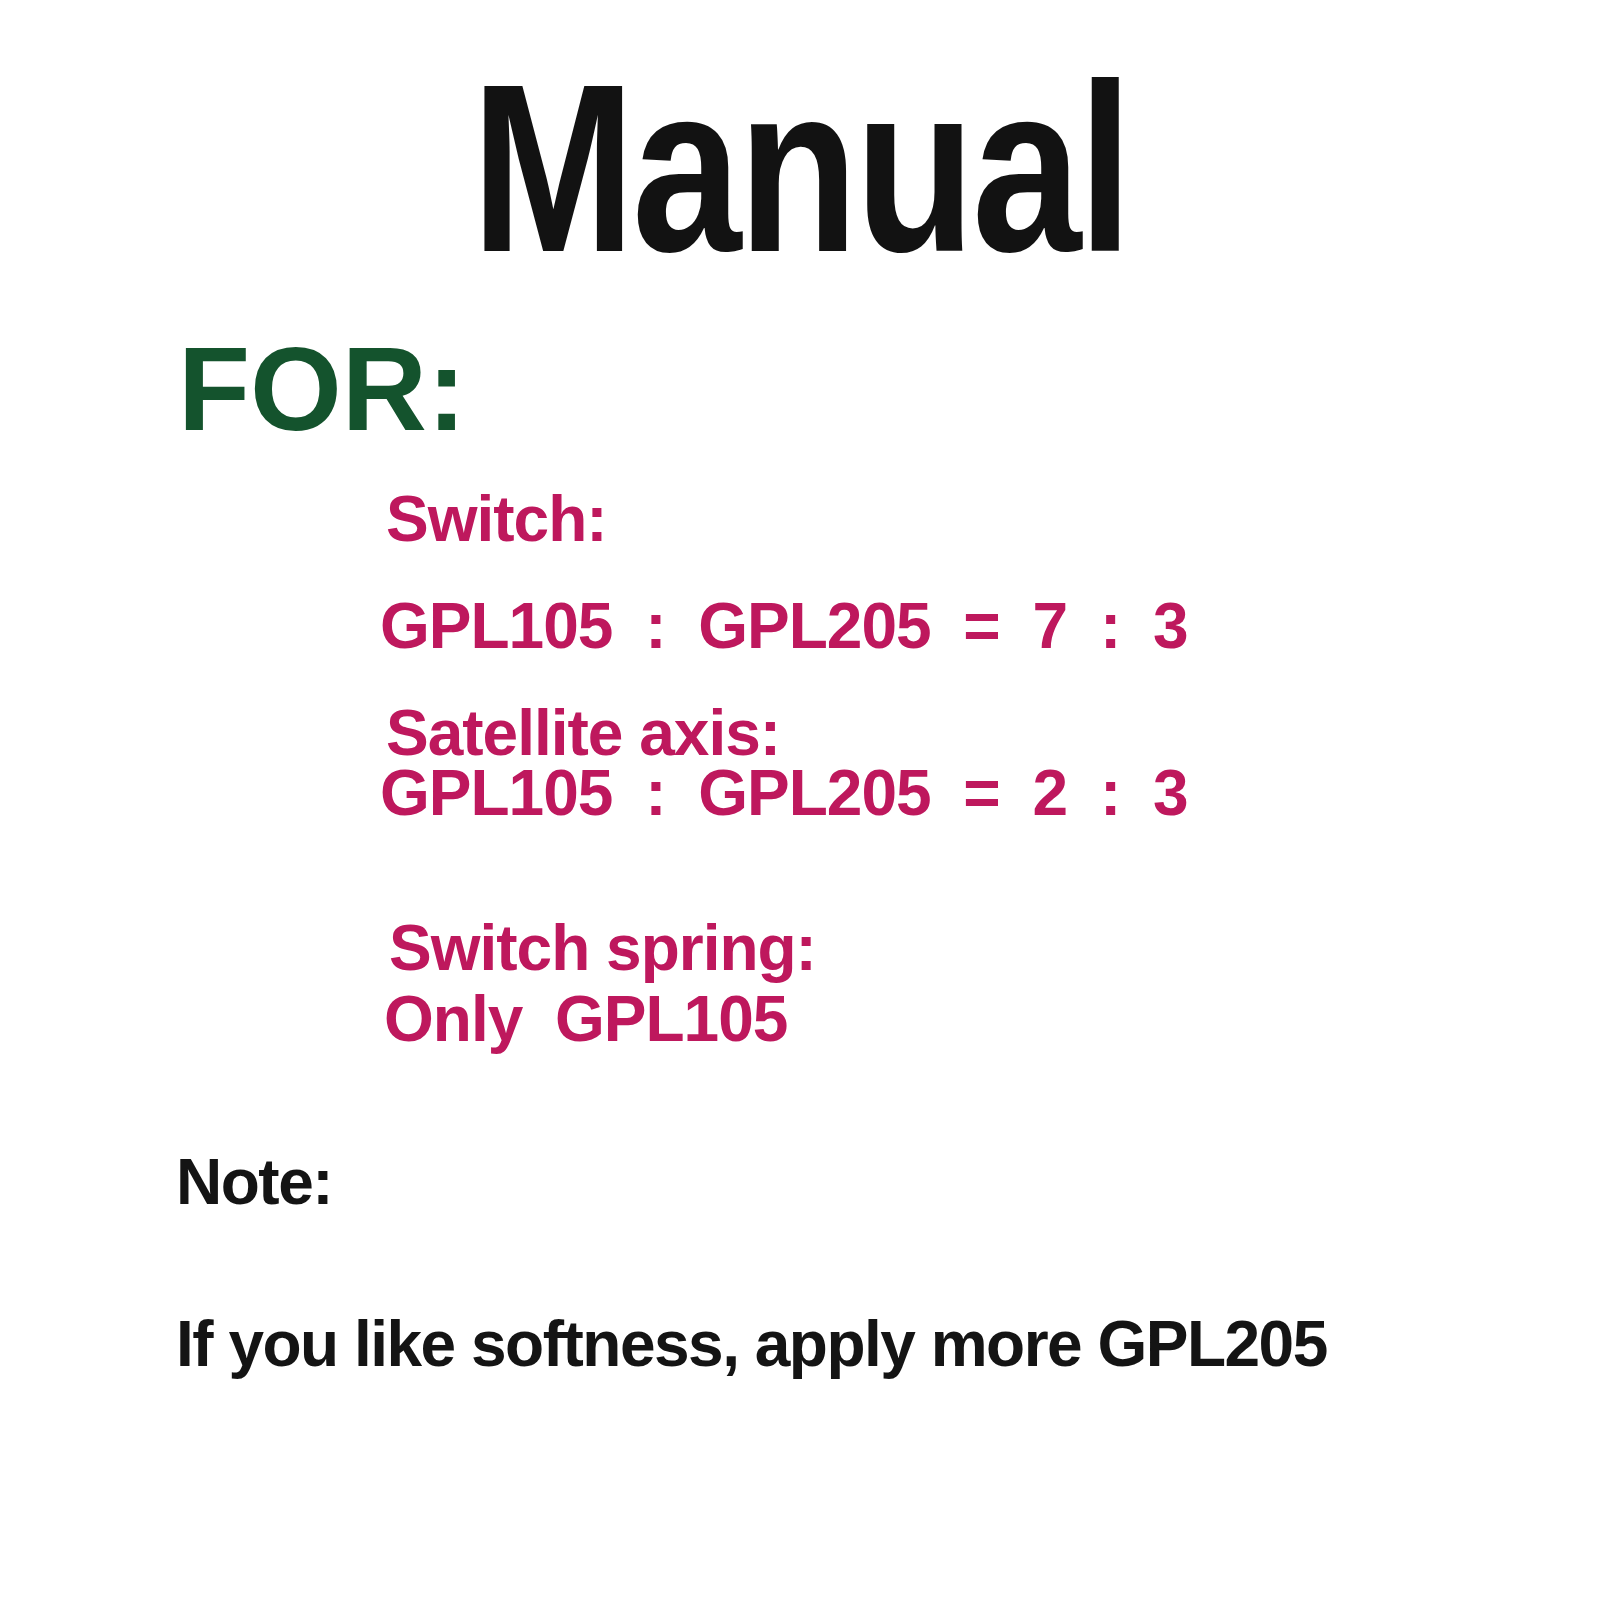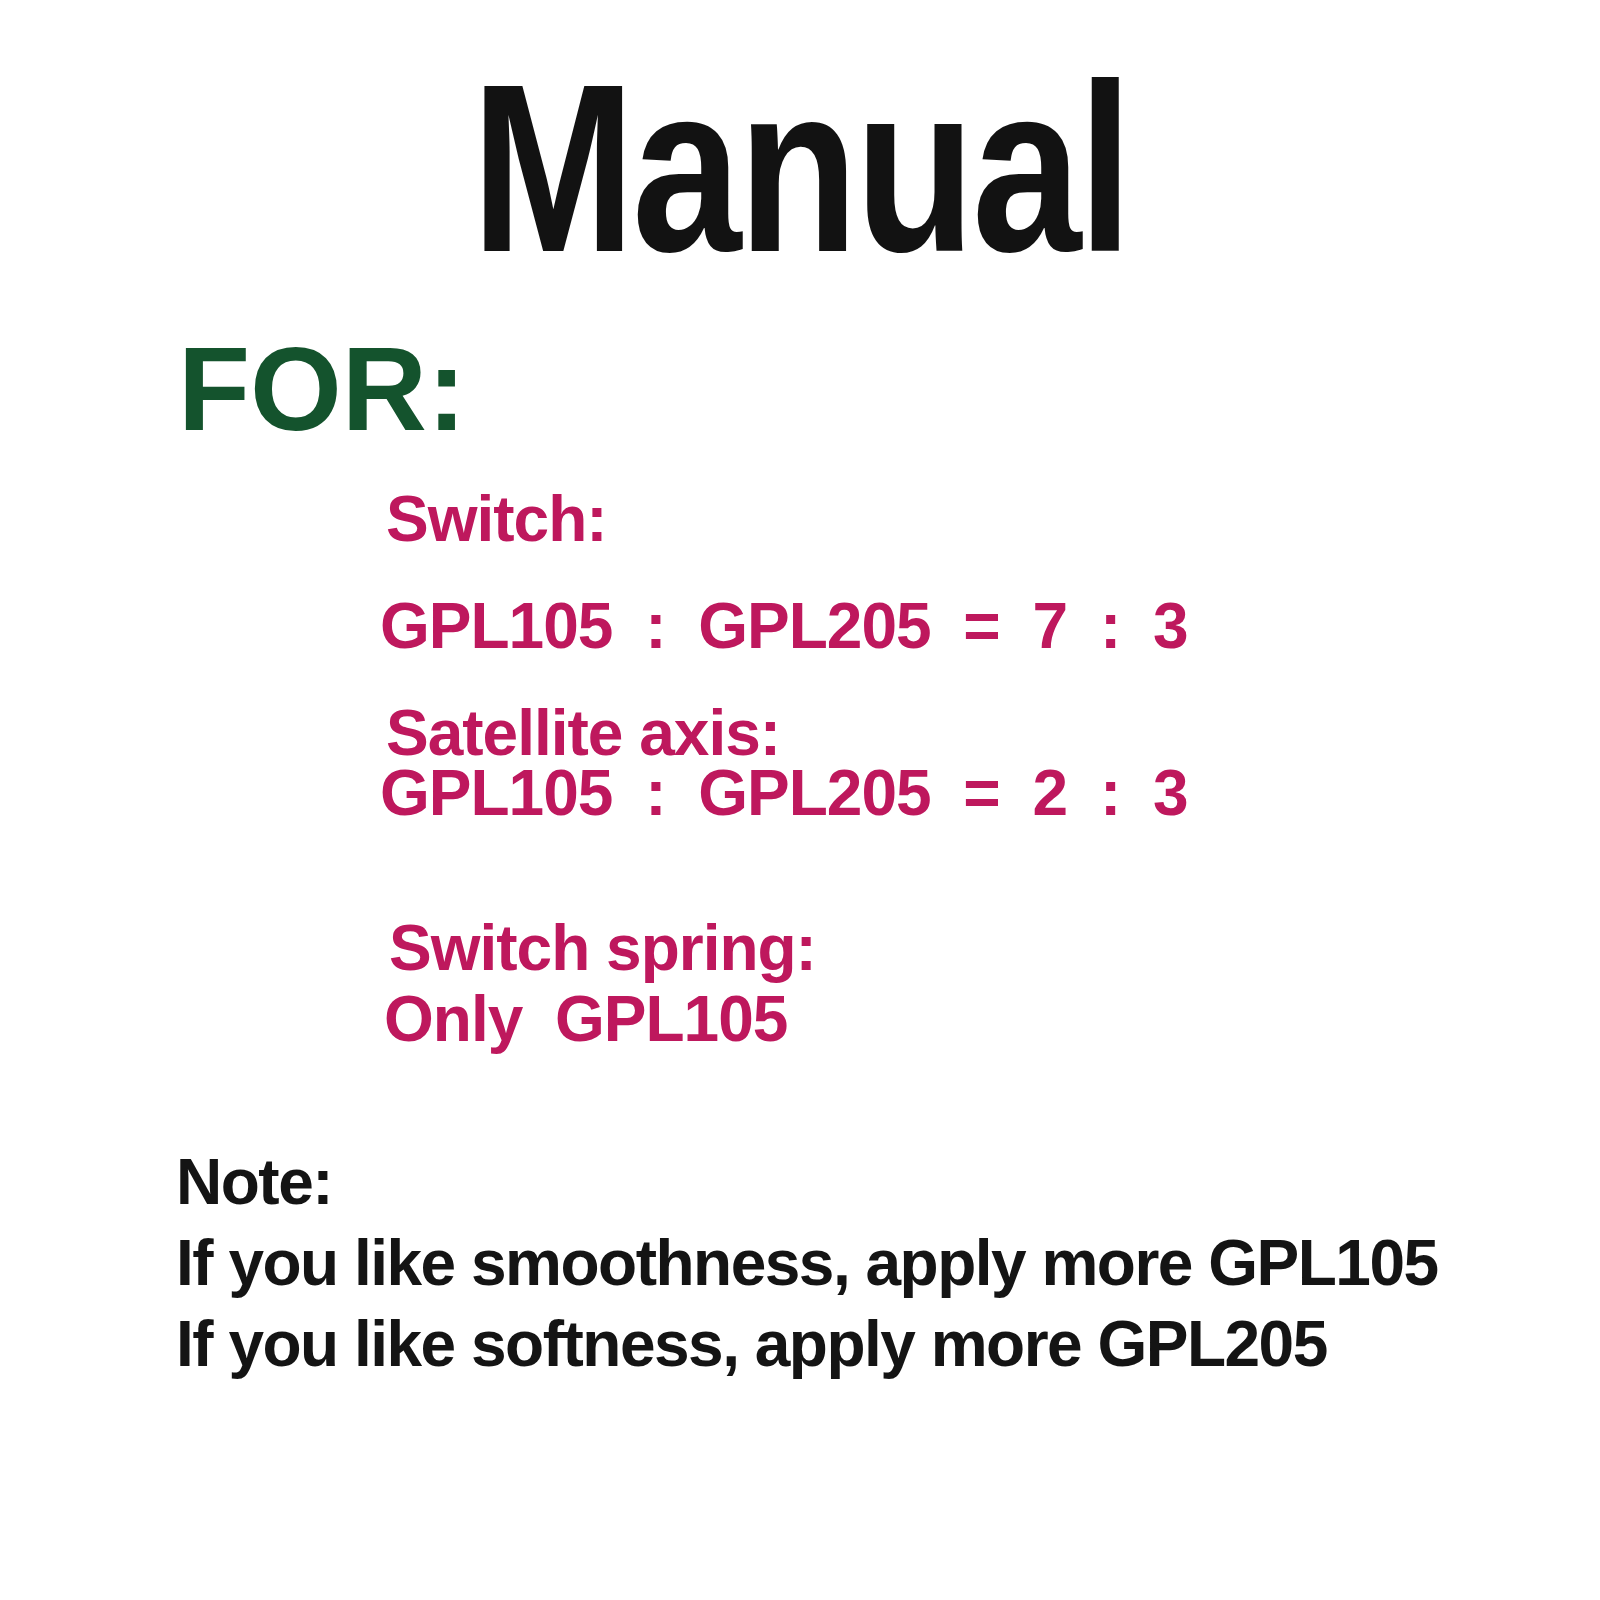"If you like smoothness, apply" div.abs { html: <div>If you like smoothness, apply more GPL105</div> -> none }
